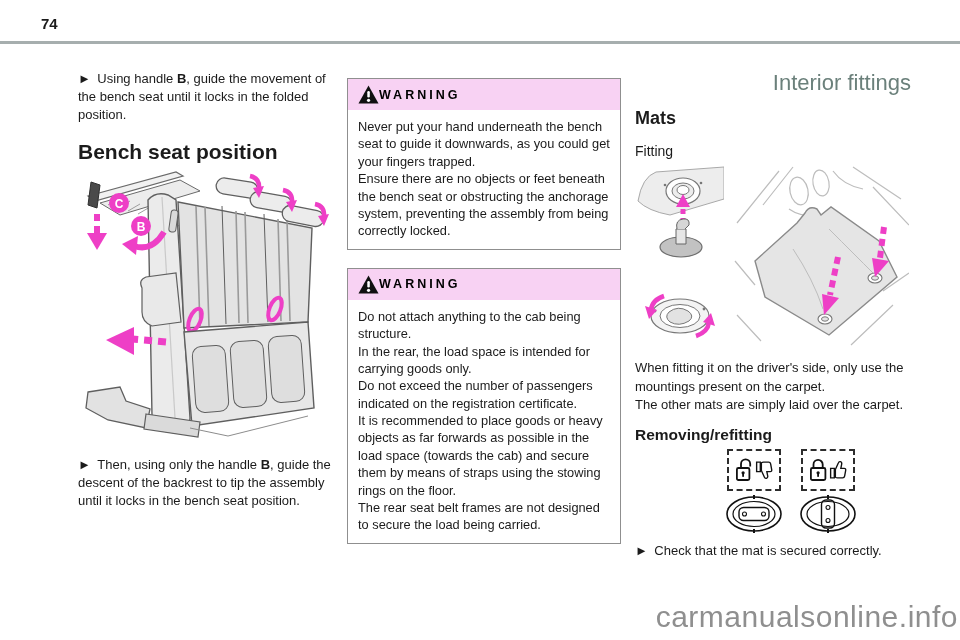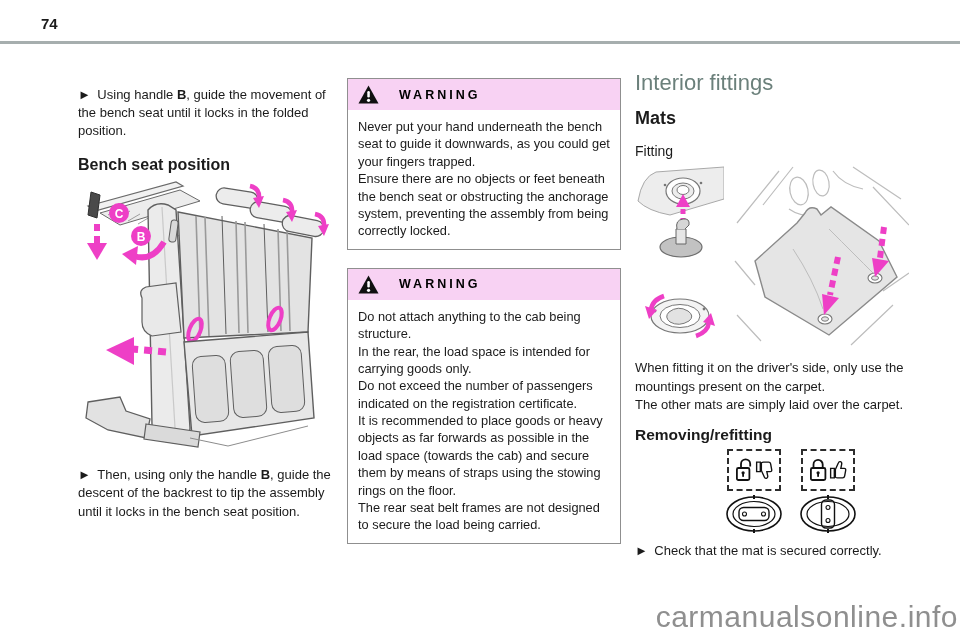"► Using handle B, guide" .col-left { top: 86px -> 70px }
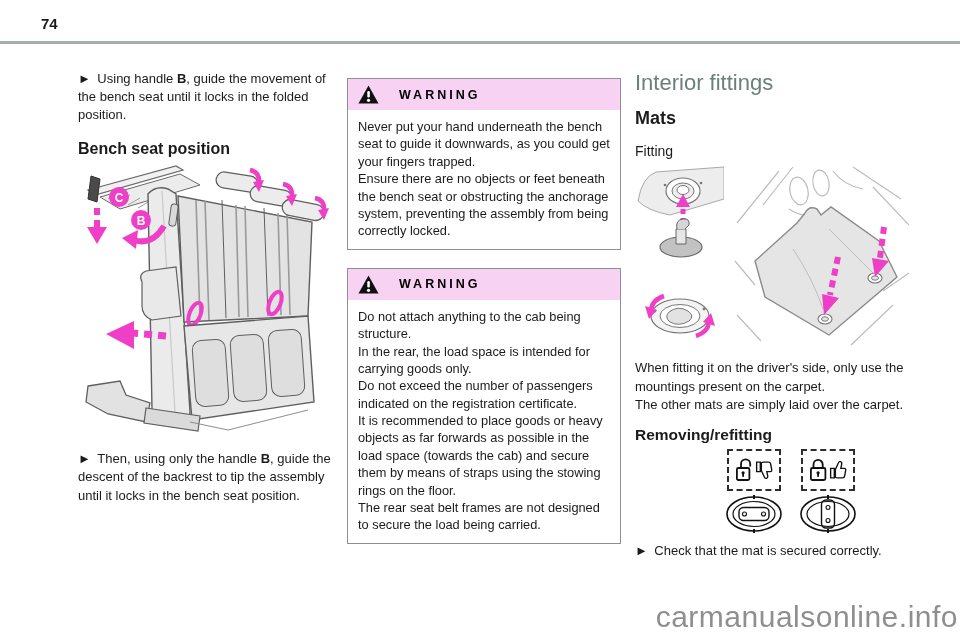"WARNING" .warnhead { gap: 20px -> 0 }
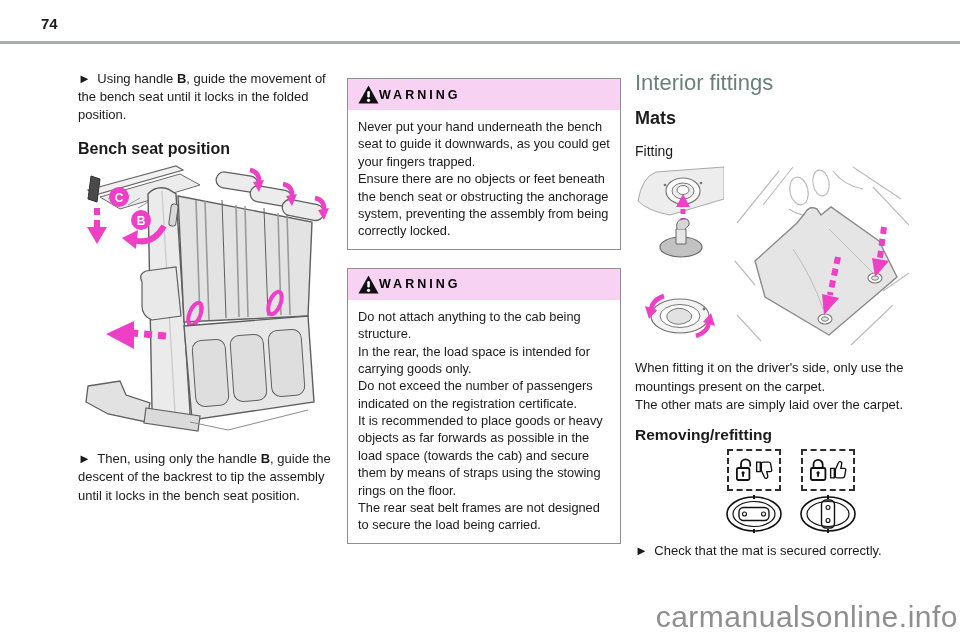"Interior fittings" .h-section { text-align: none -> right }
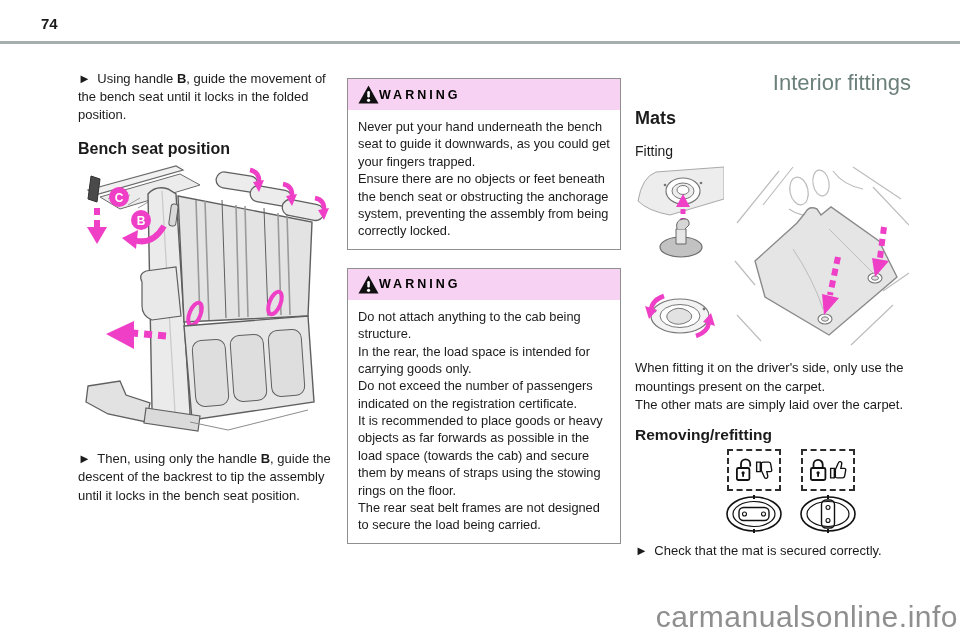"Bench seat position" .h-main { font-size: 16px -> 21px }
